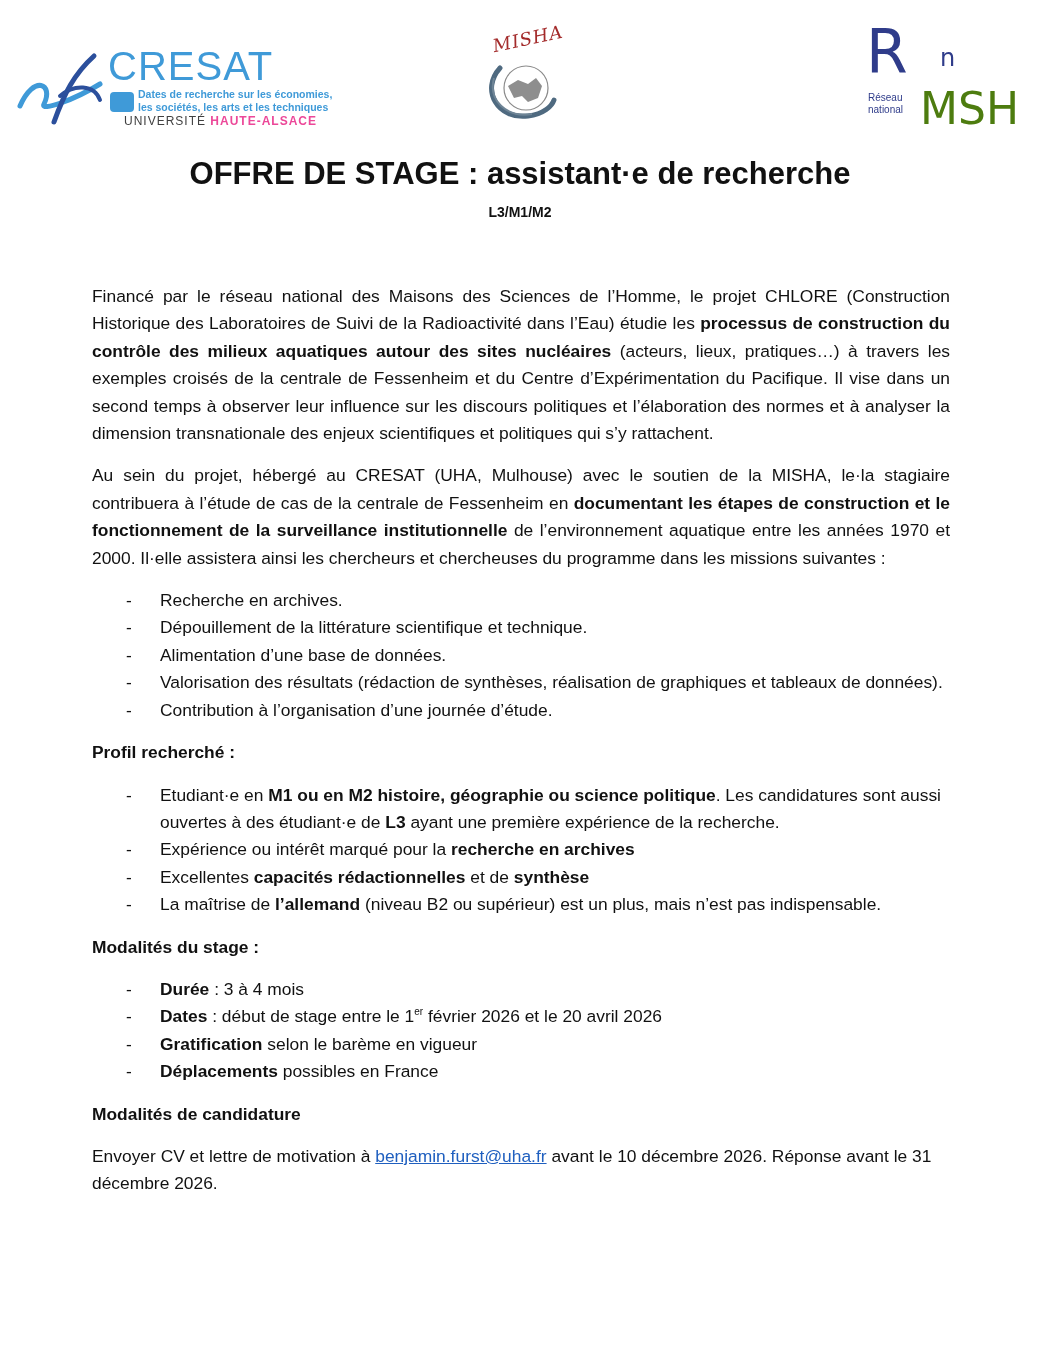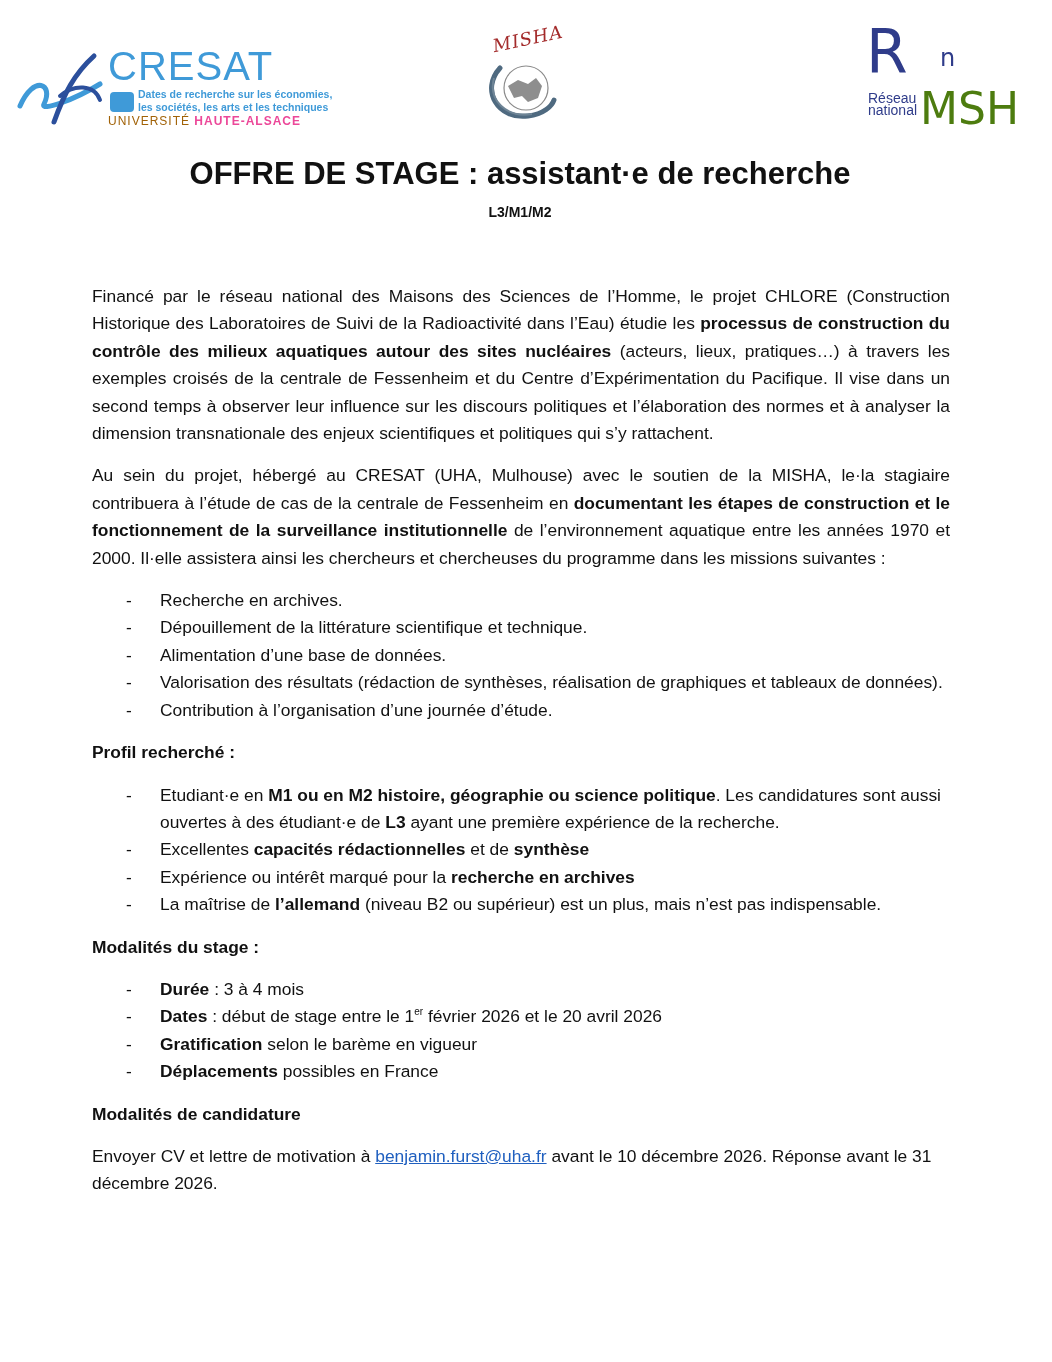"Réseau" .rn-sub { font-size: 14px -> 10px }
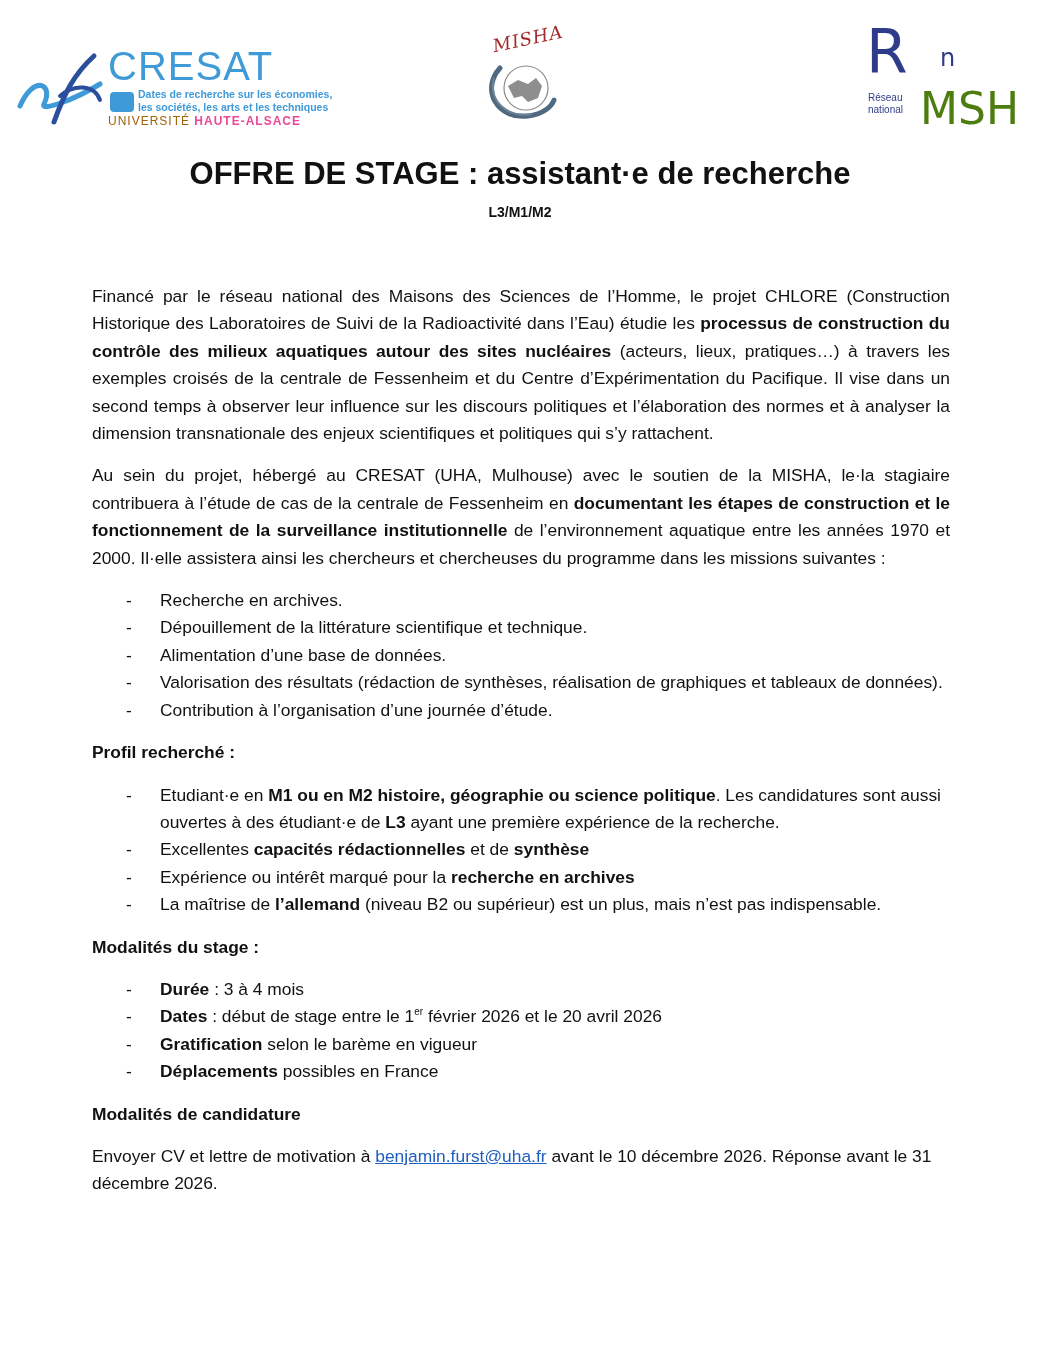"UNIVERSITÉ" .cresat-univ .u1 { color: #a16207 -> #404040; margin-left: none -> 16px }
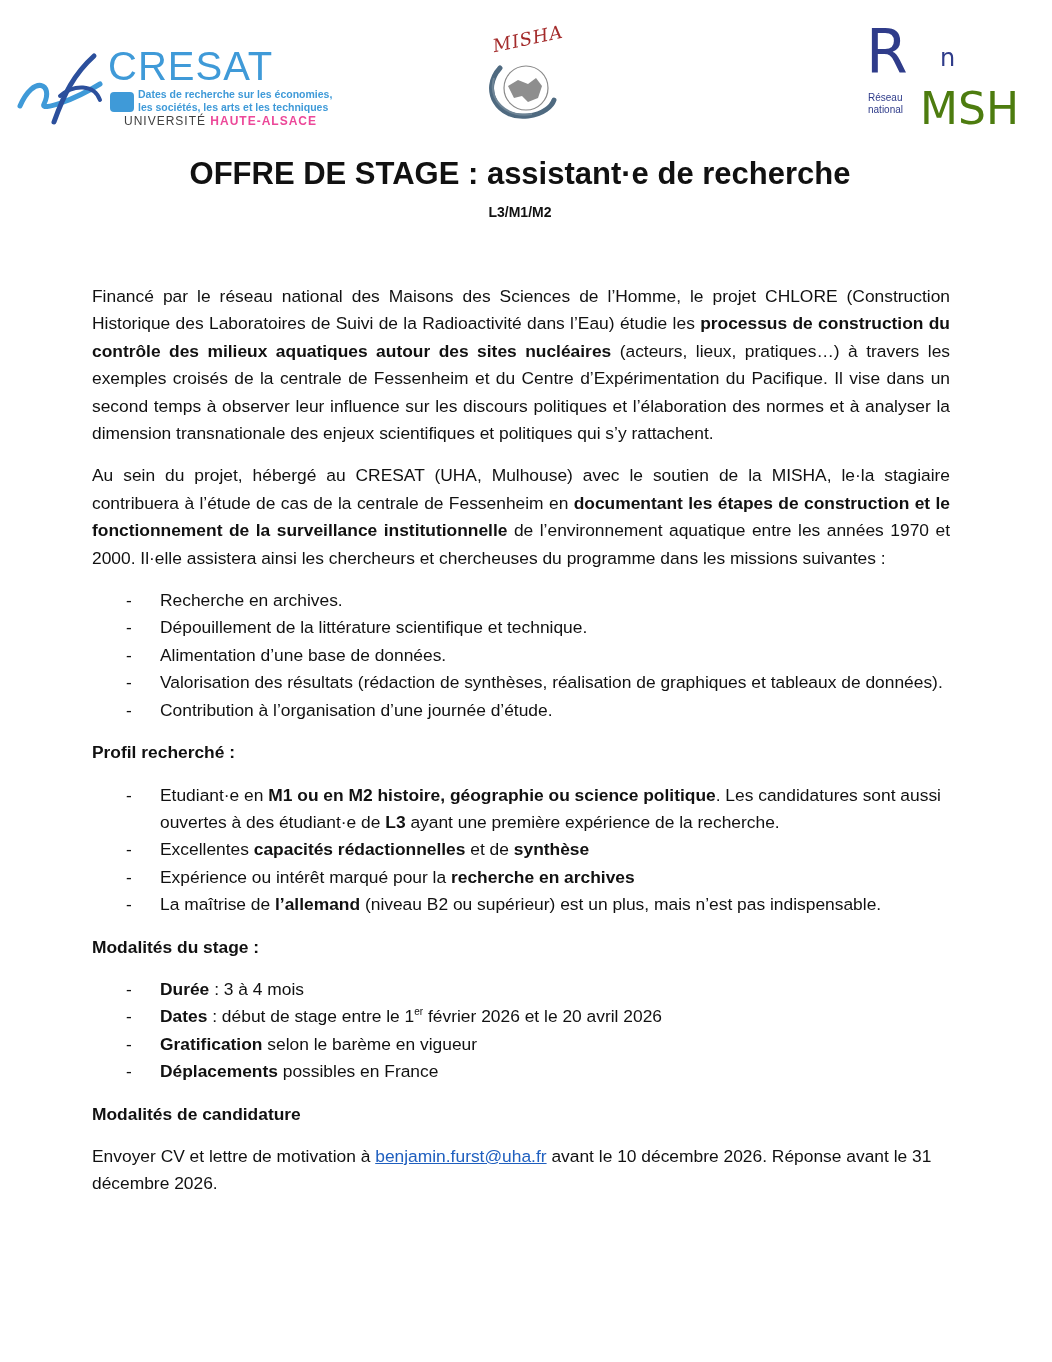"Excellentes capacités rédactionnelles et" li { order: before "Expérience ou intérêt marqué pour" -> after "Expérience ou intérêt marqué pour" }
